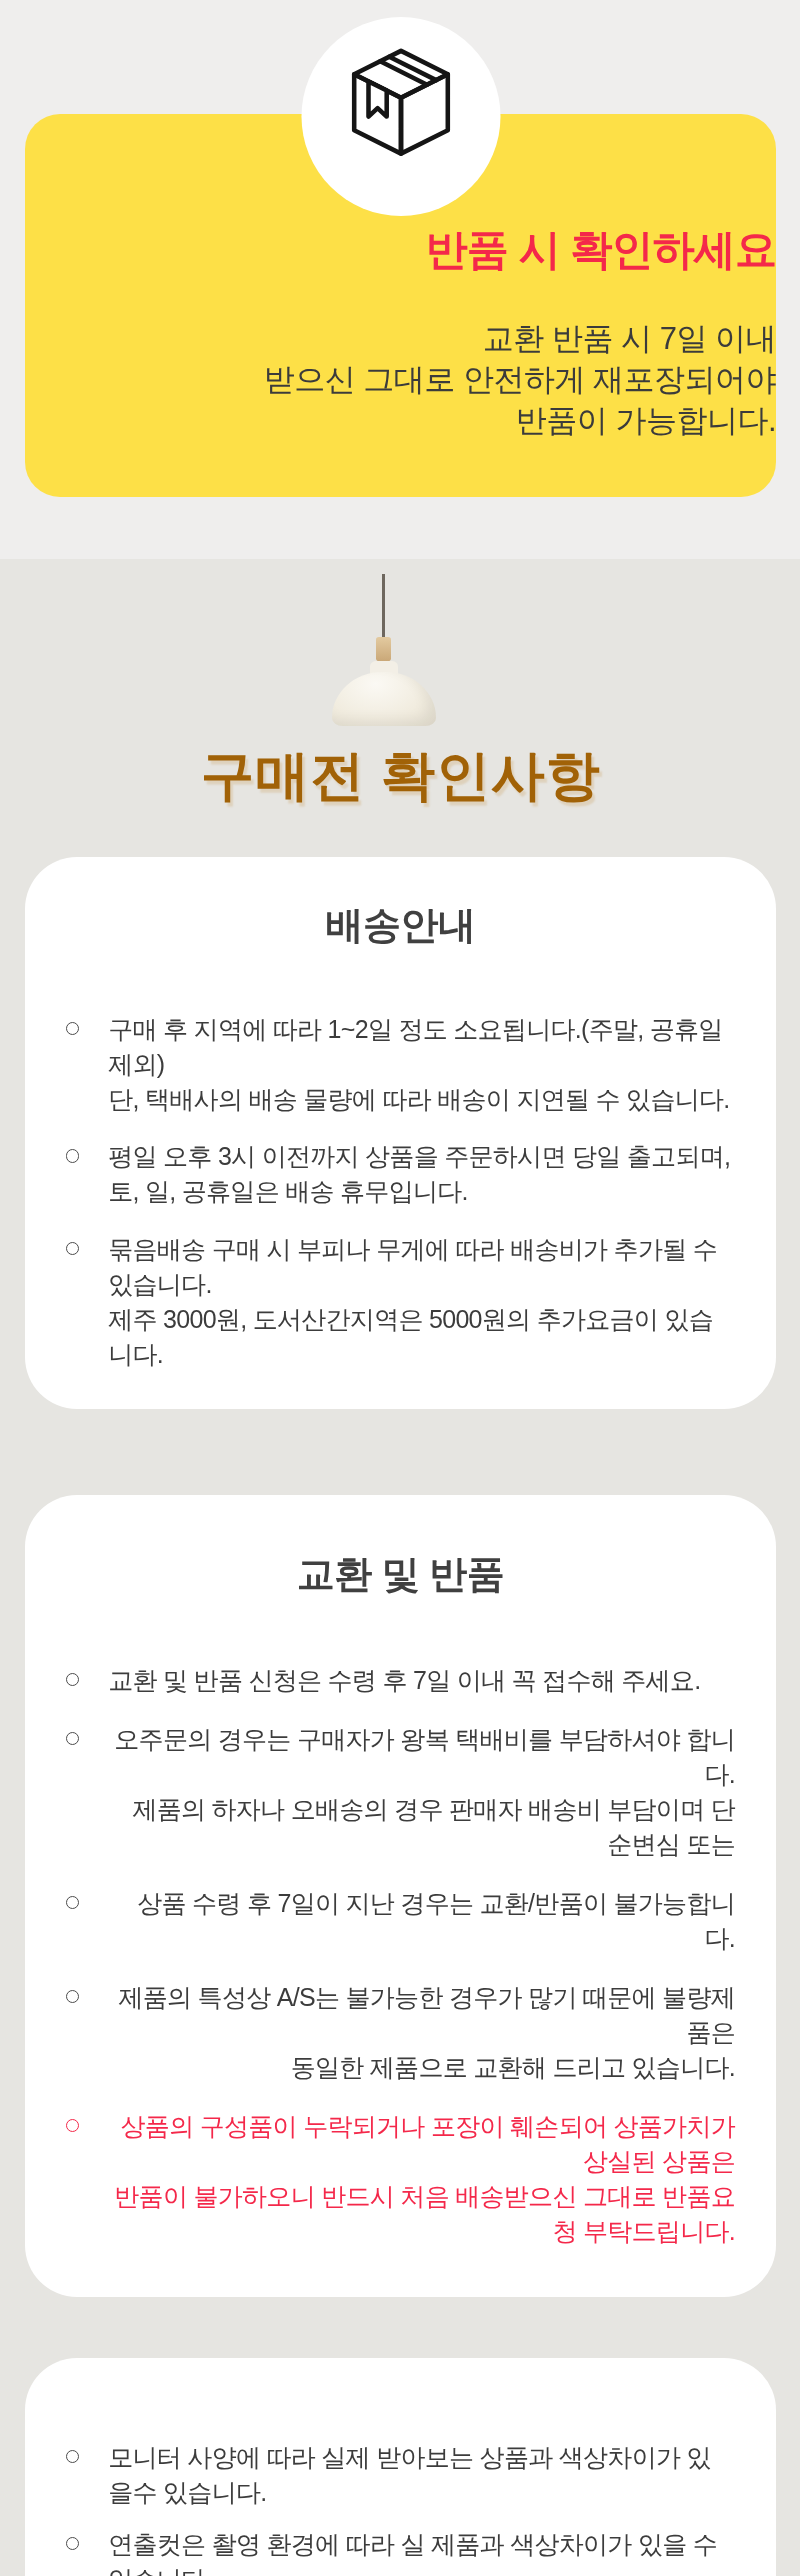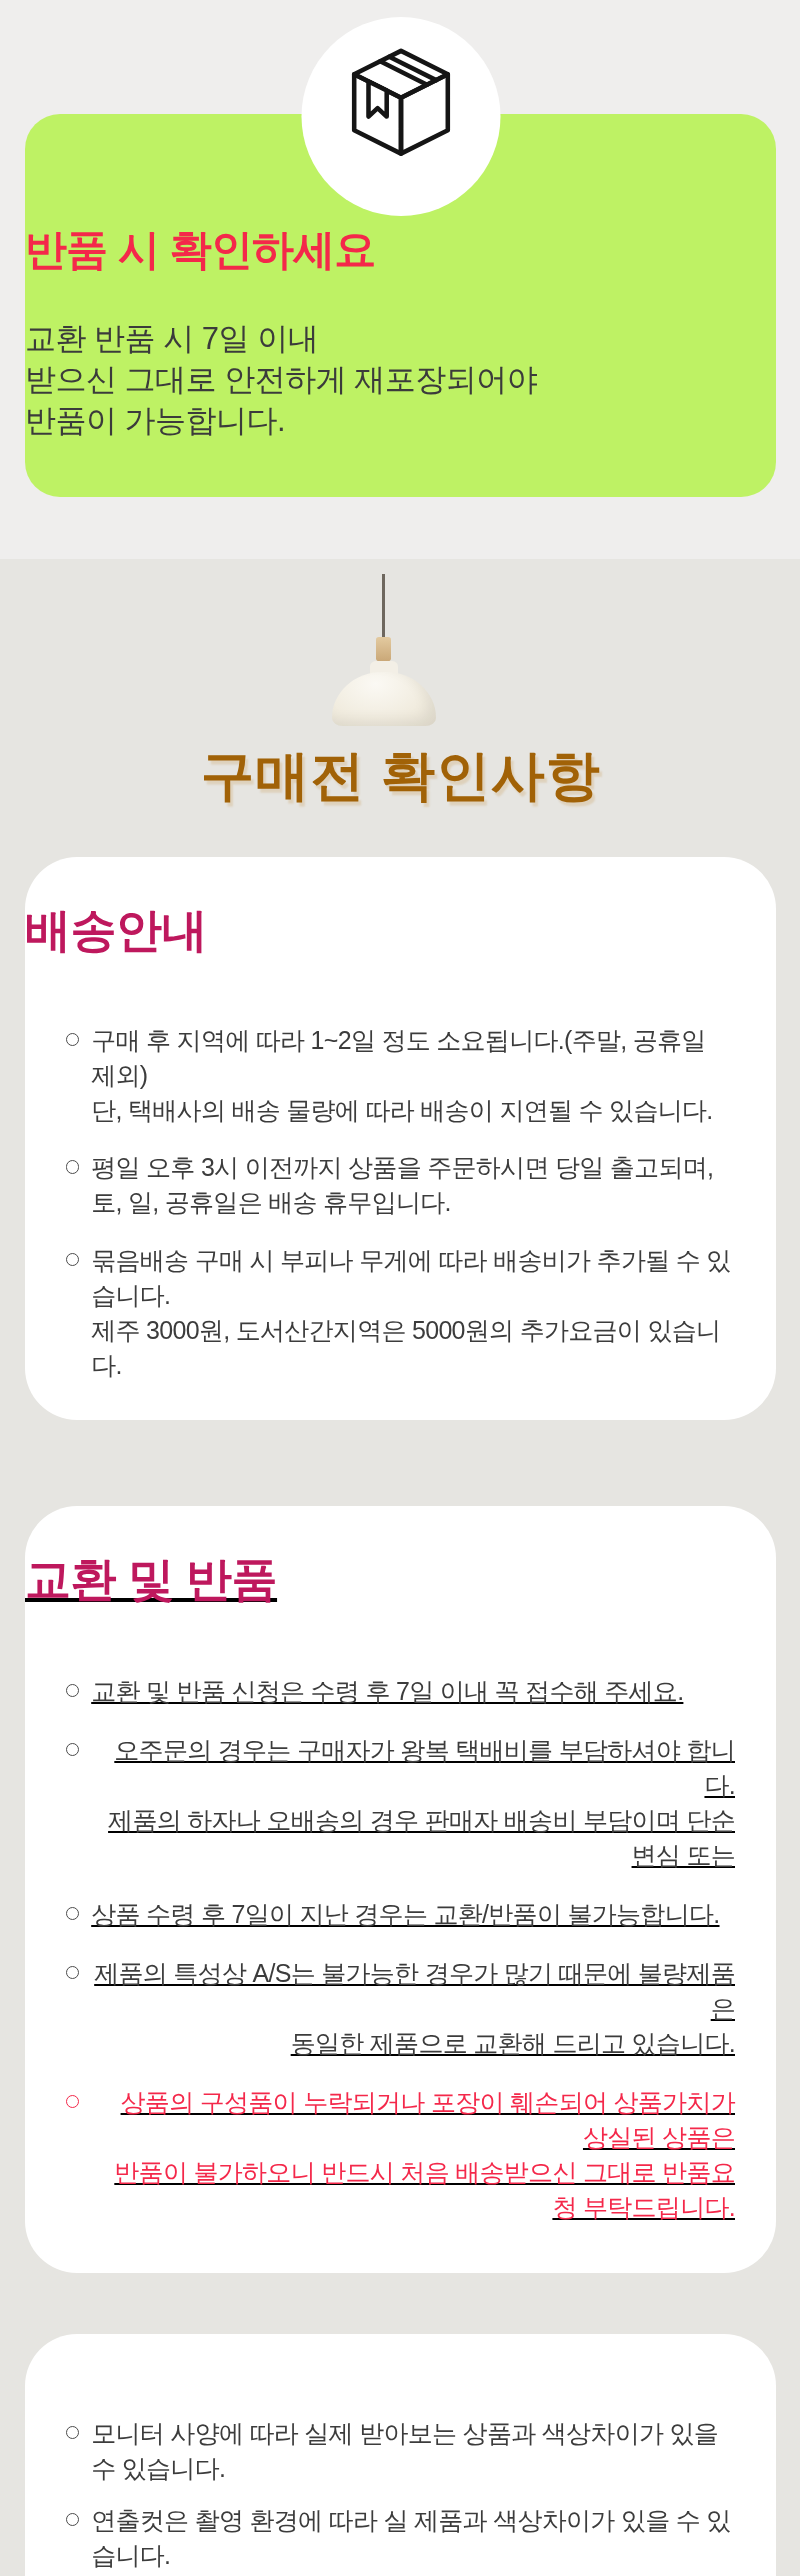"반품 시 확인하세요" .return-card { background: #bef264 -> #fde047; text-align: left -> right }
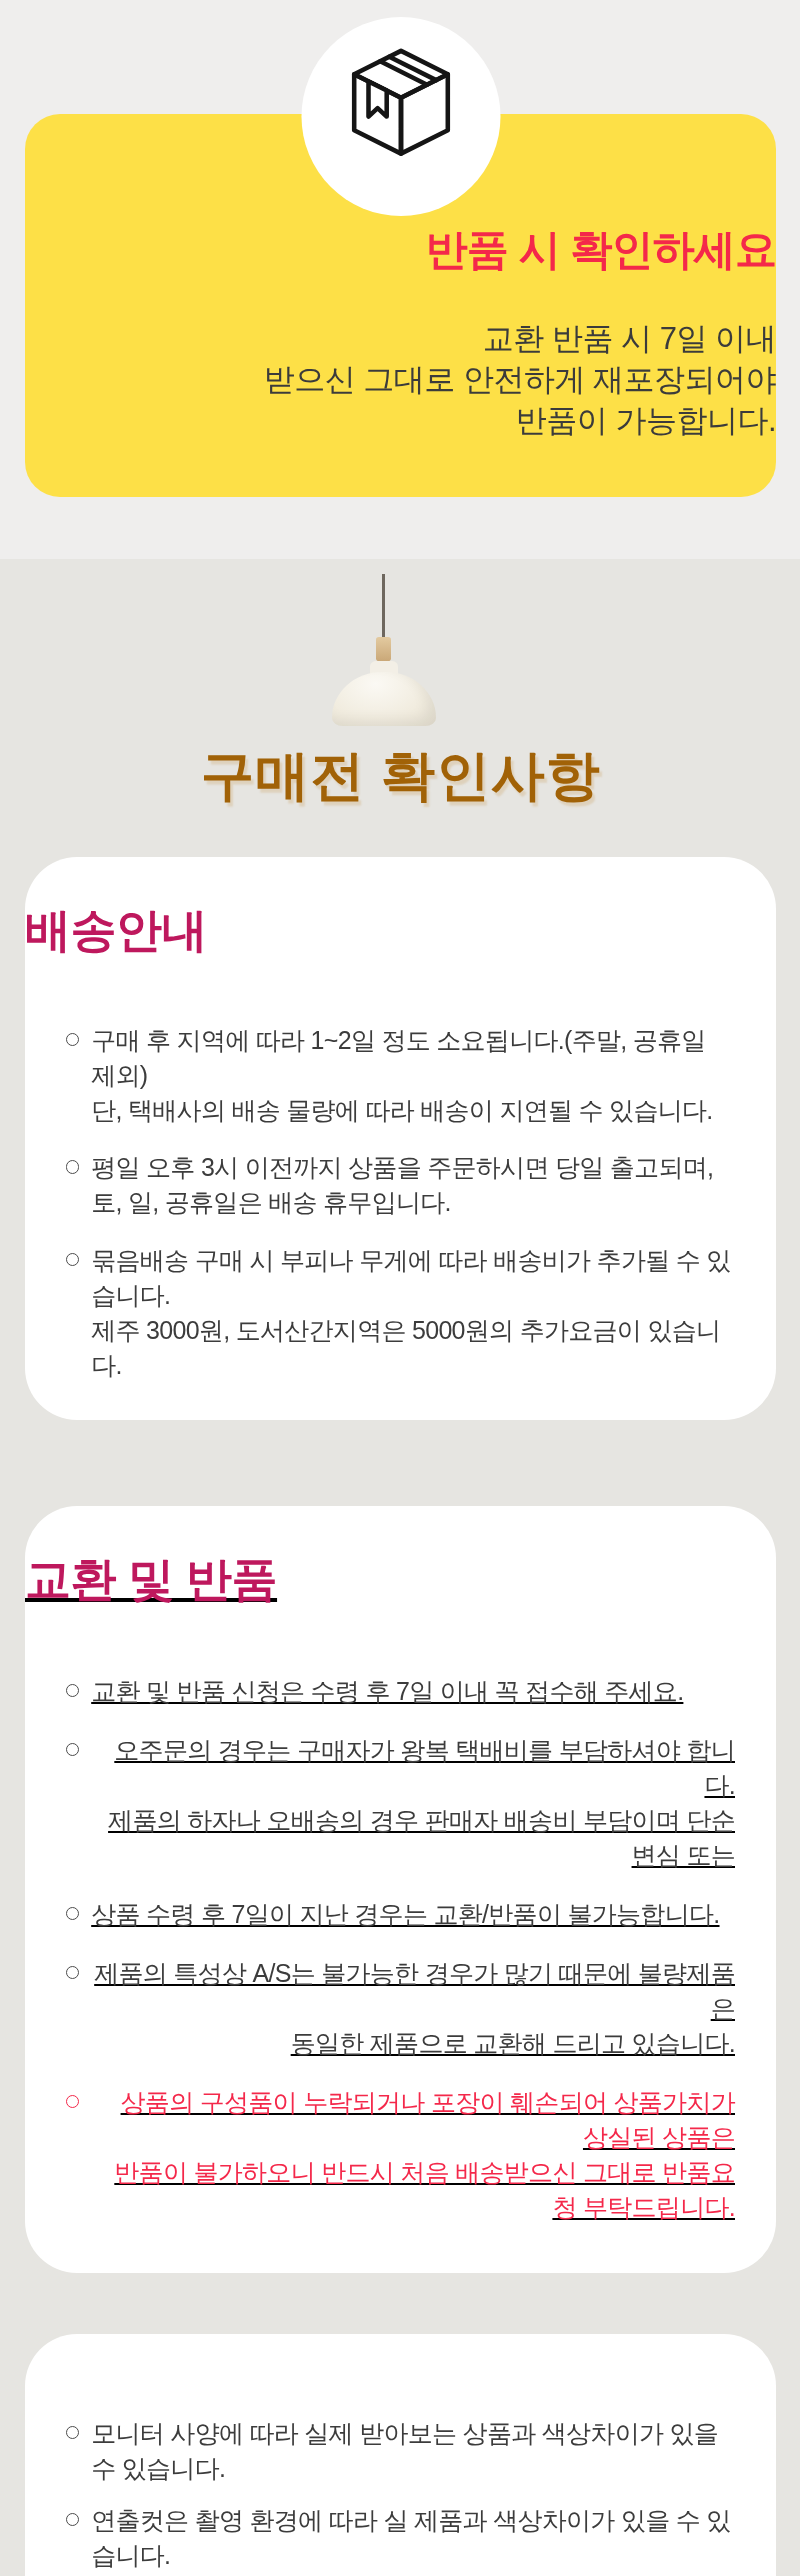"배송안내" .card-title { color: #be185d -> #404040; font-size: 46px -> 38px; text-align: left -> center }
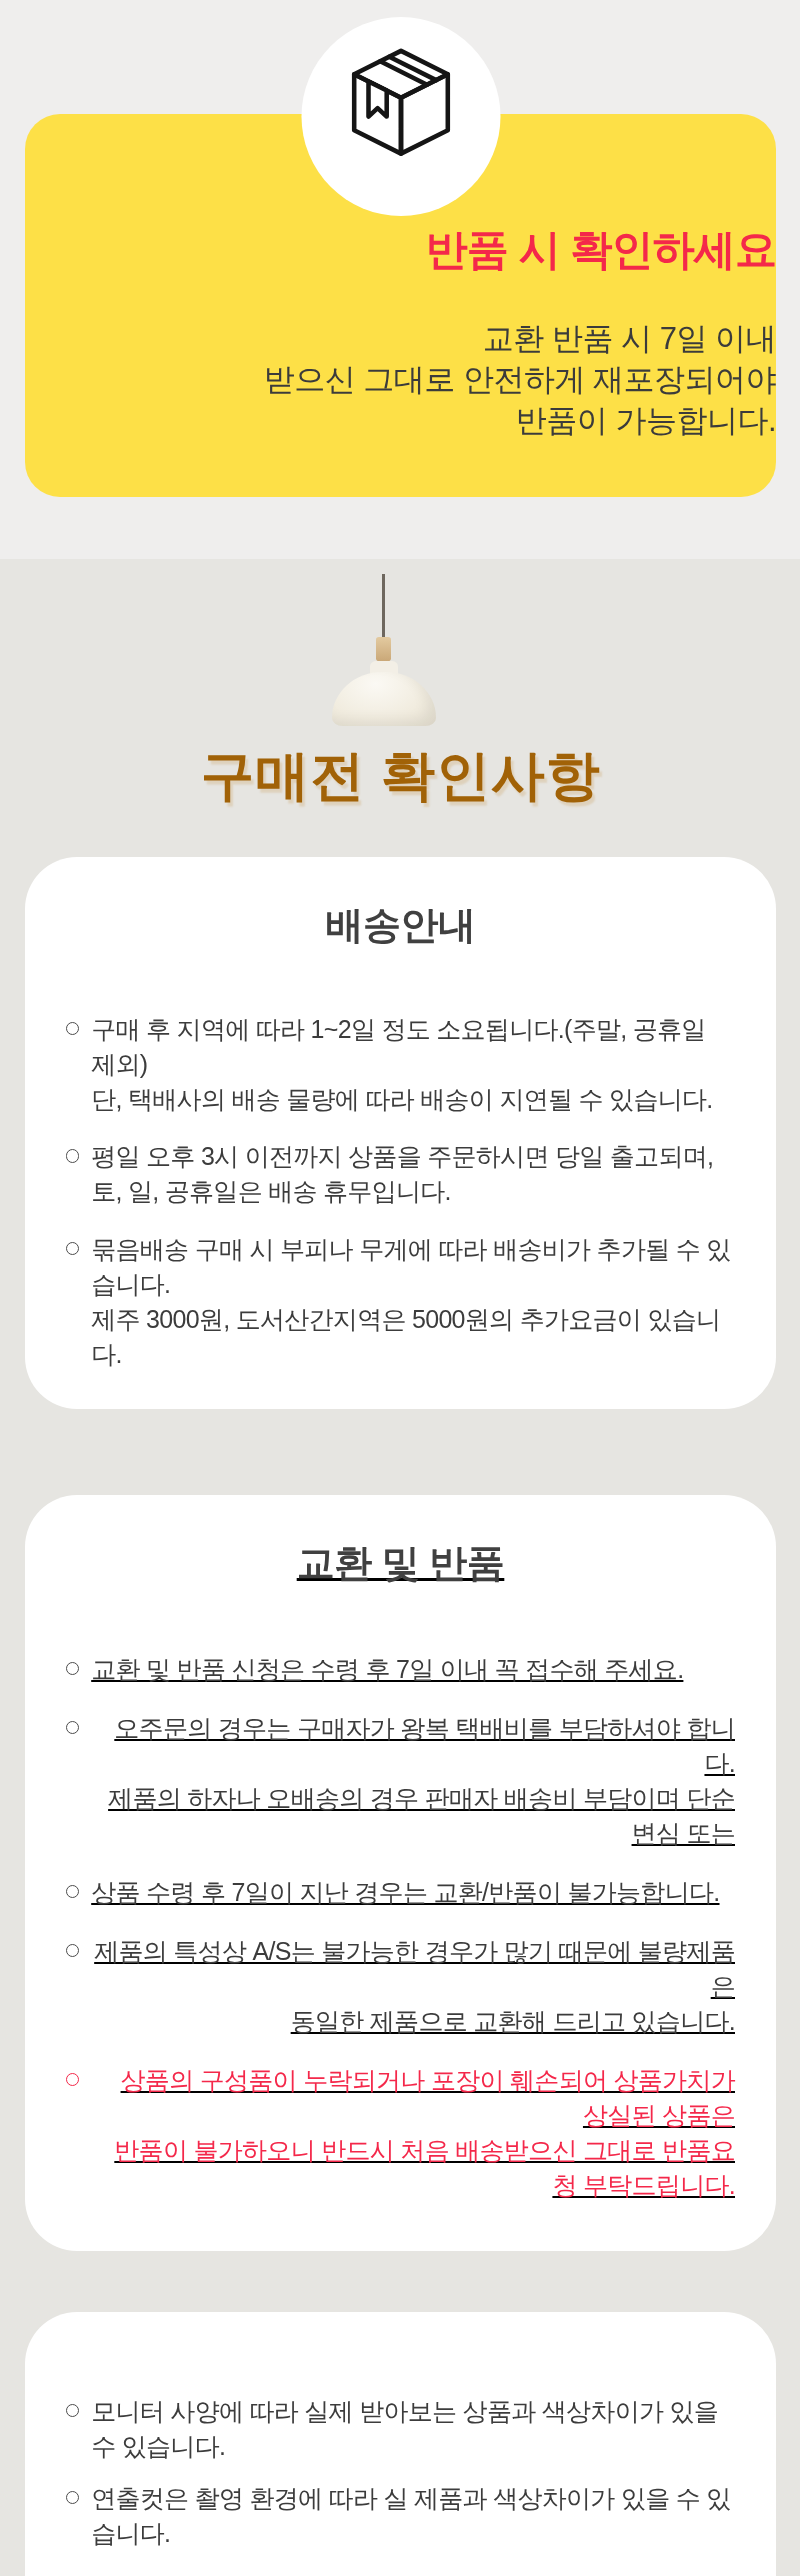"구매 후 지역에 따라 1~2일" .bullet { gap: 12px -> 29px }
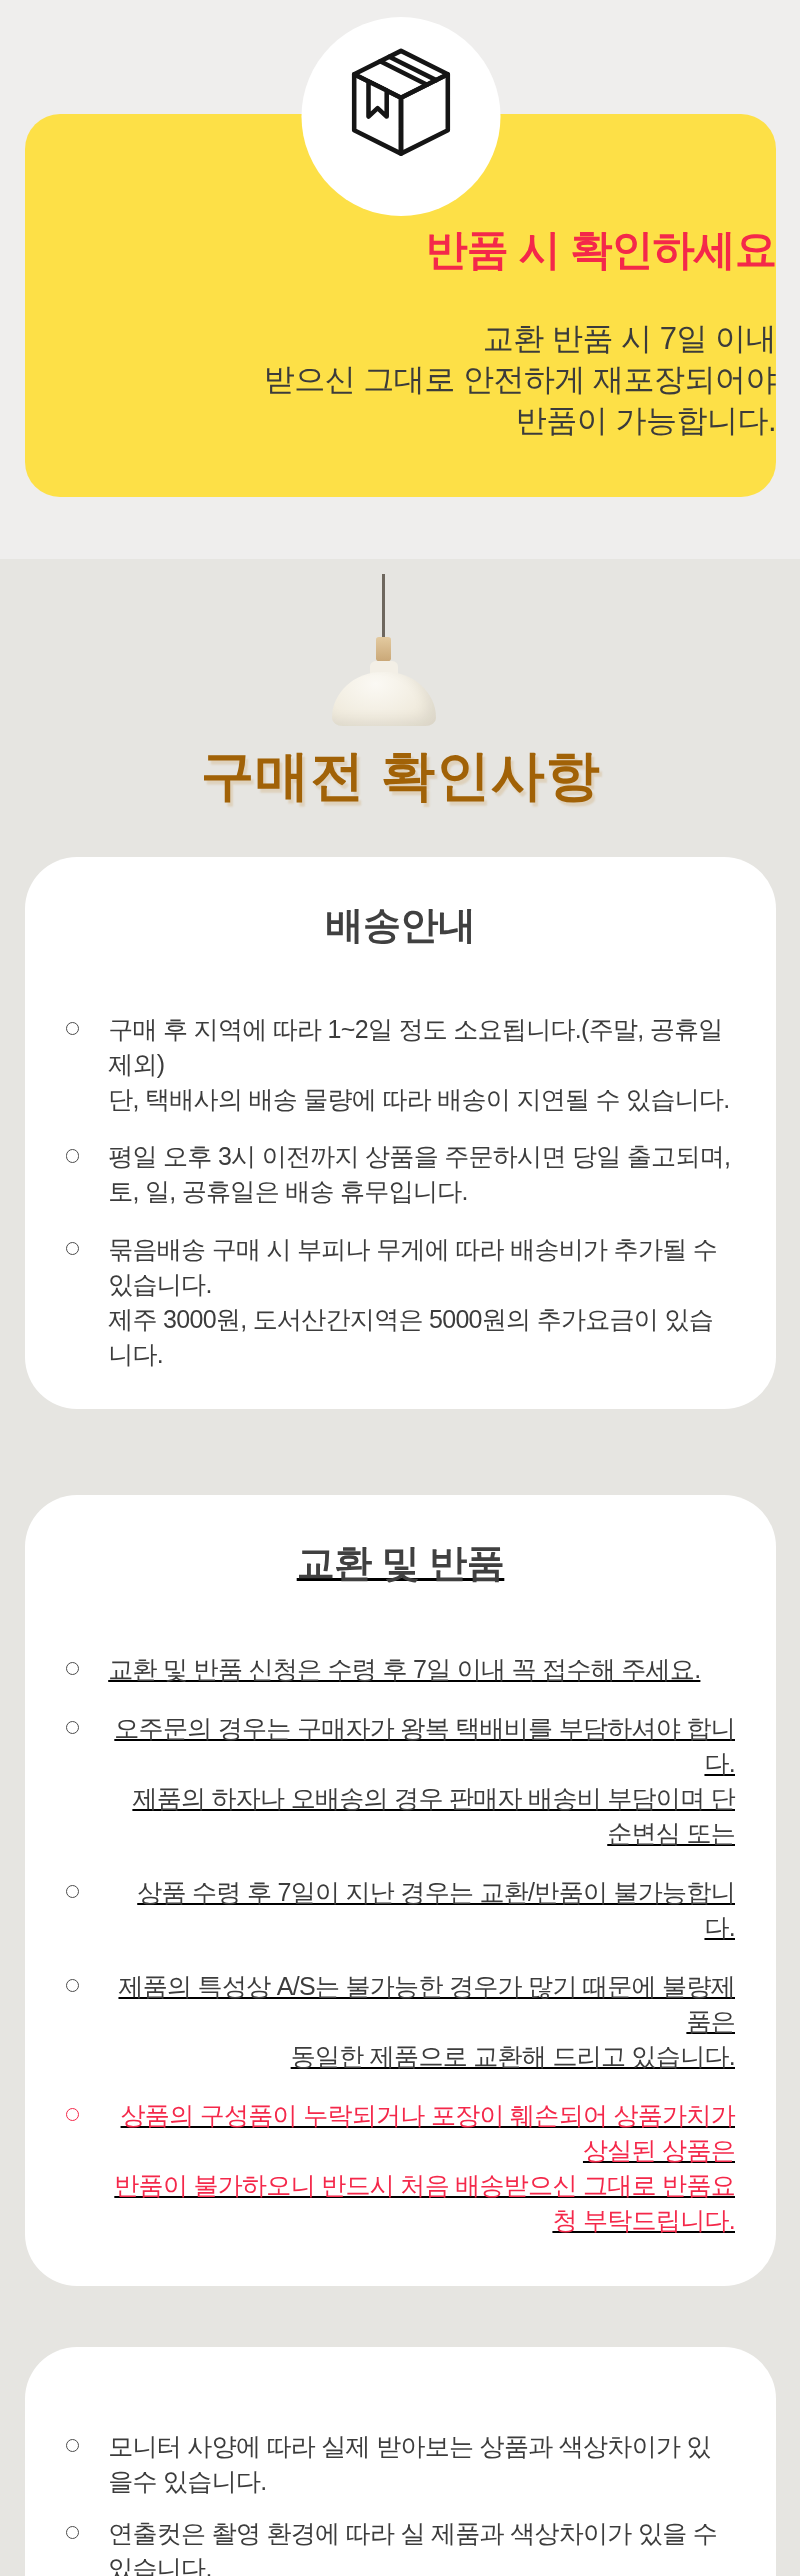"교환 및 반품" .card-exchange { padding: 43px 0 24px -> 54px 0 24px; text-decoration: underline -> none }
